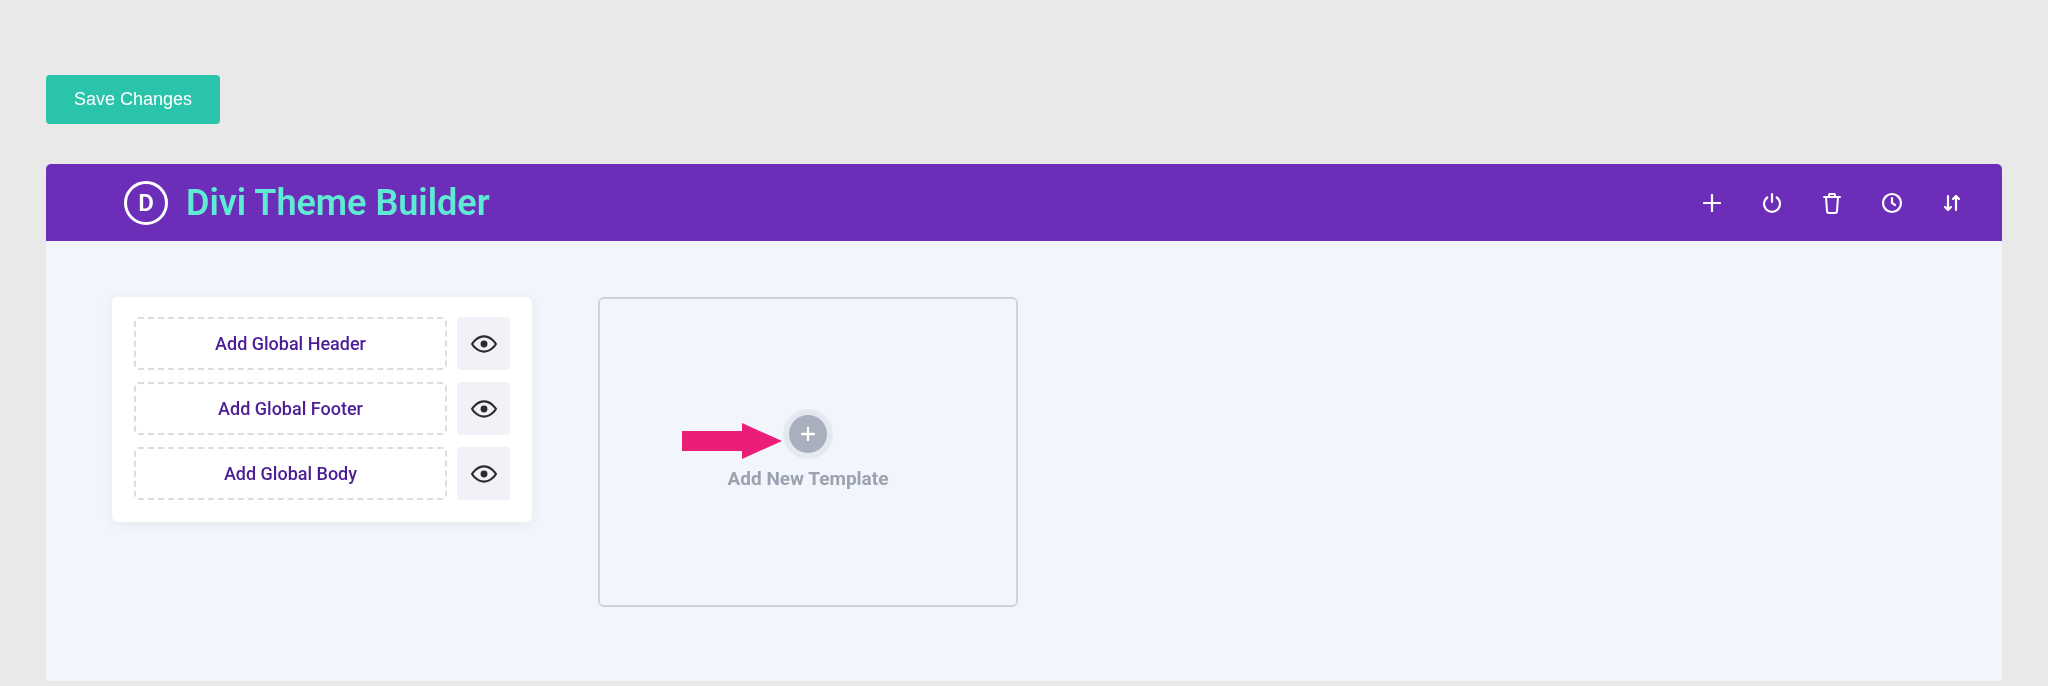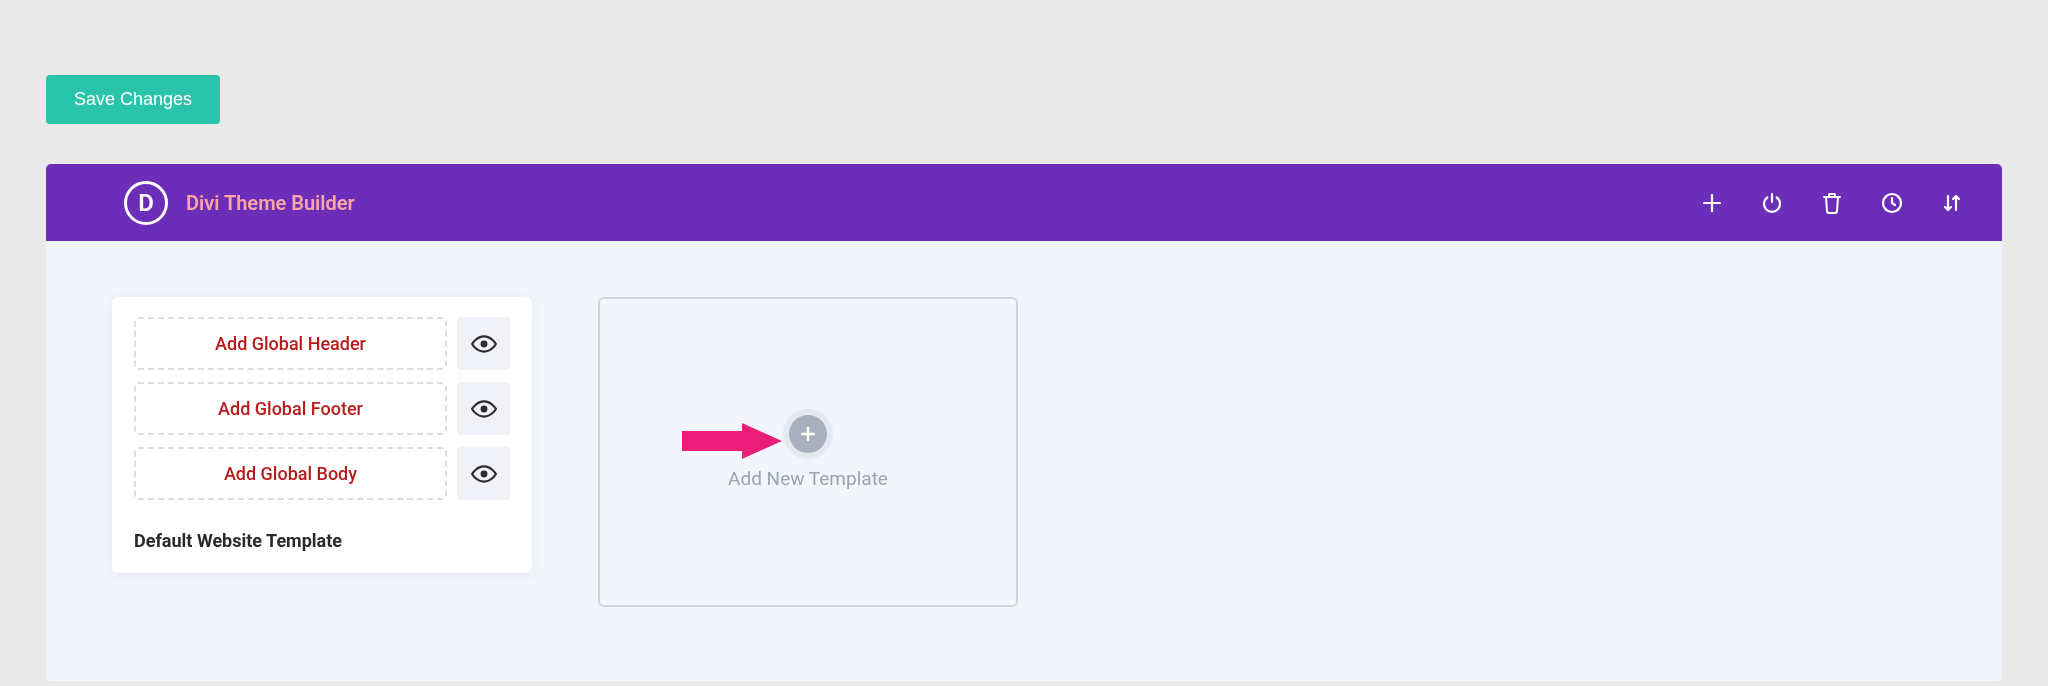"Divi Theme Builder" .panel-title { color: #fca5a5 -> #5eead4; font-size: 20px -> 36px }
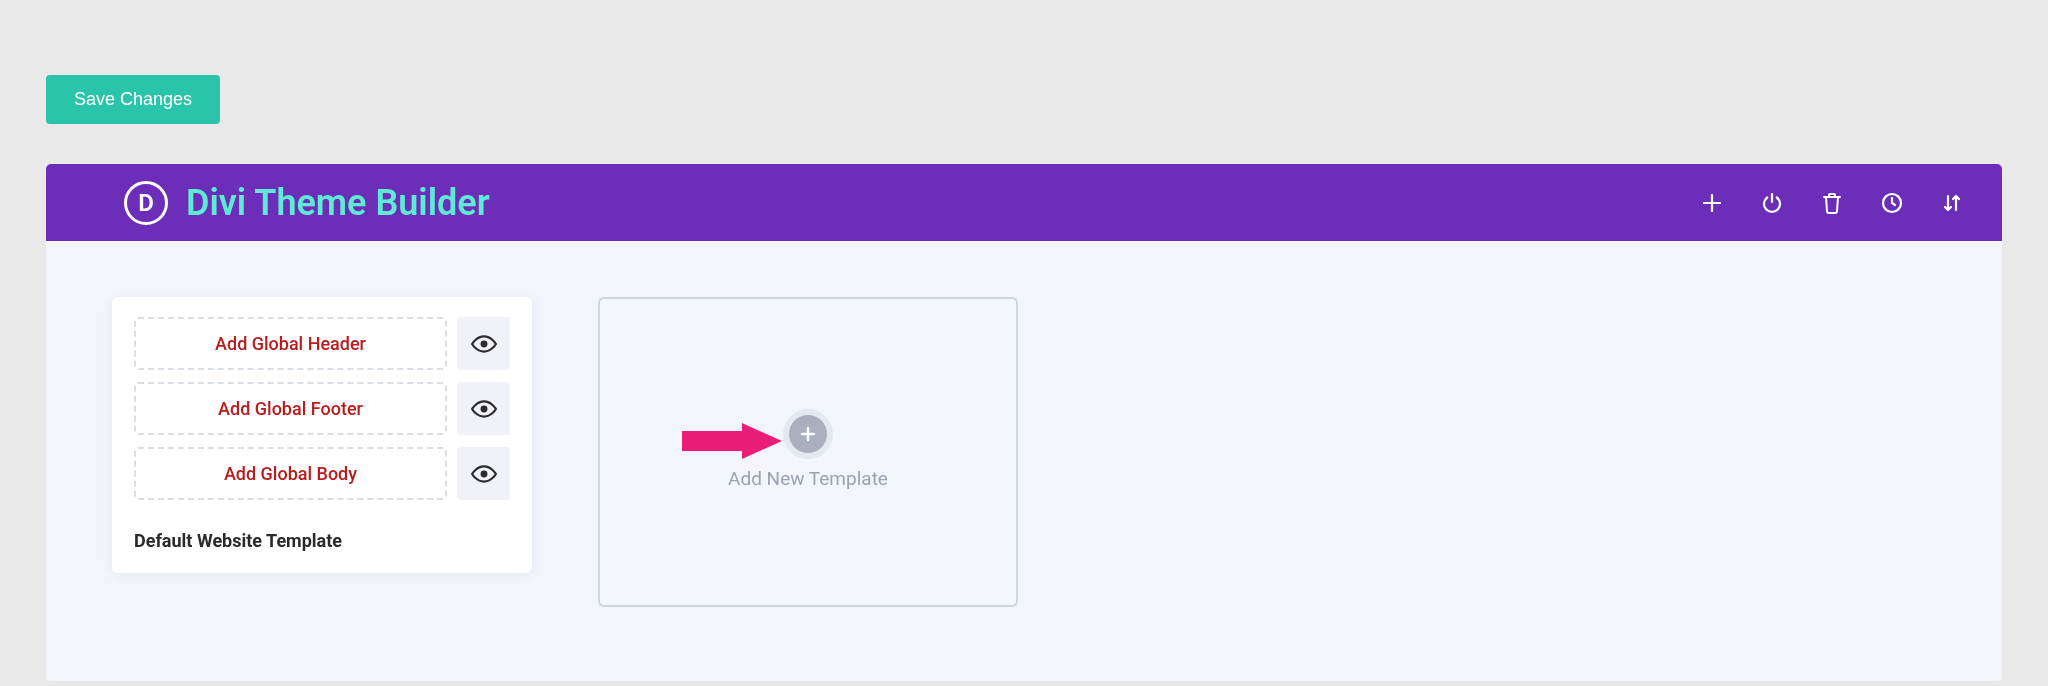"Add Global Header" .slot { color: #b91c1c -> #4c1d95 }
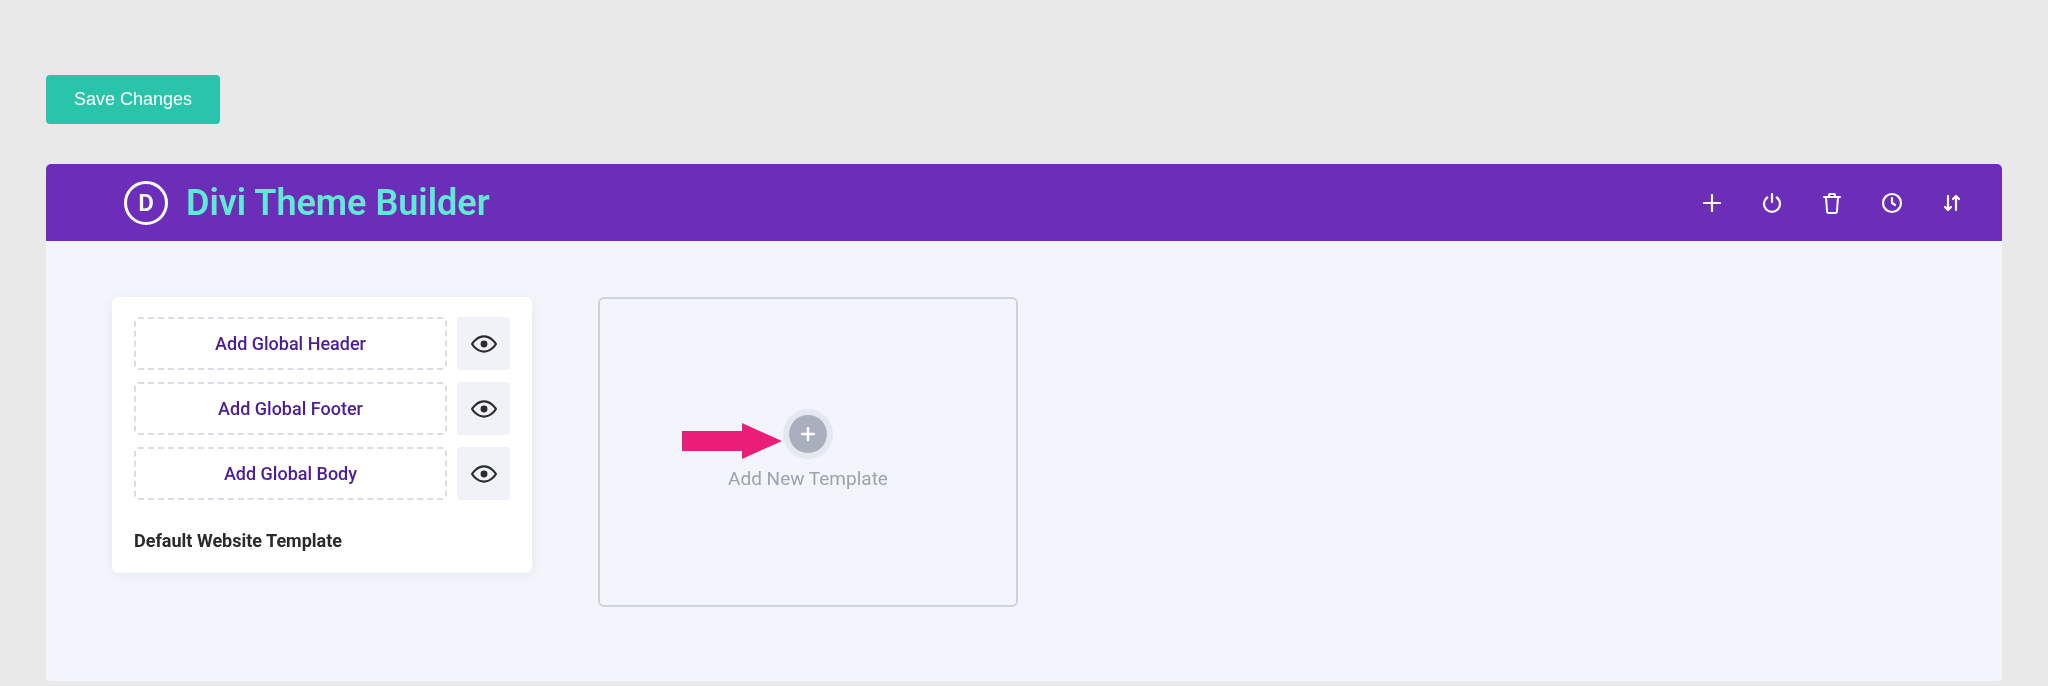"Add New Template" .add-template-label { font-weight: 400 -> 700 }
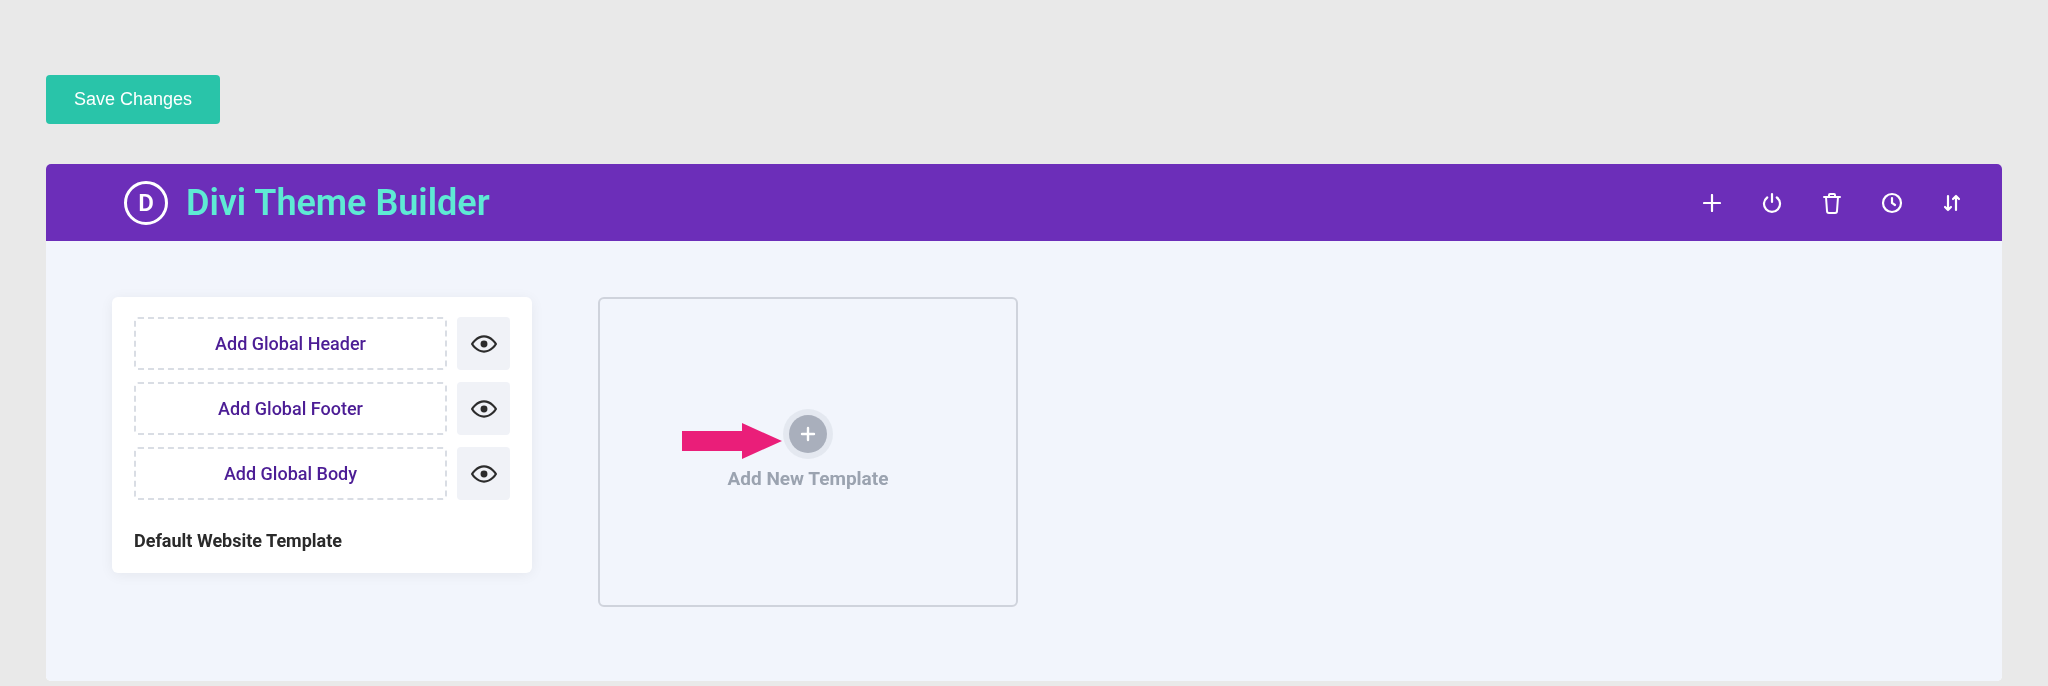"Default Website Template" div.template-label { html: <div>Default Website Template</div> -> none }
